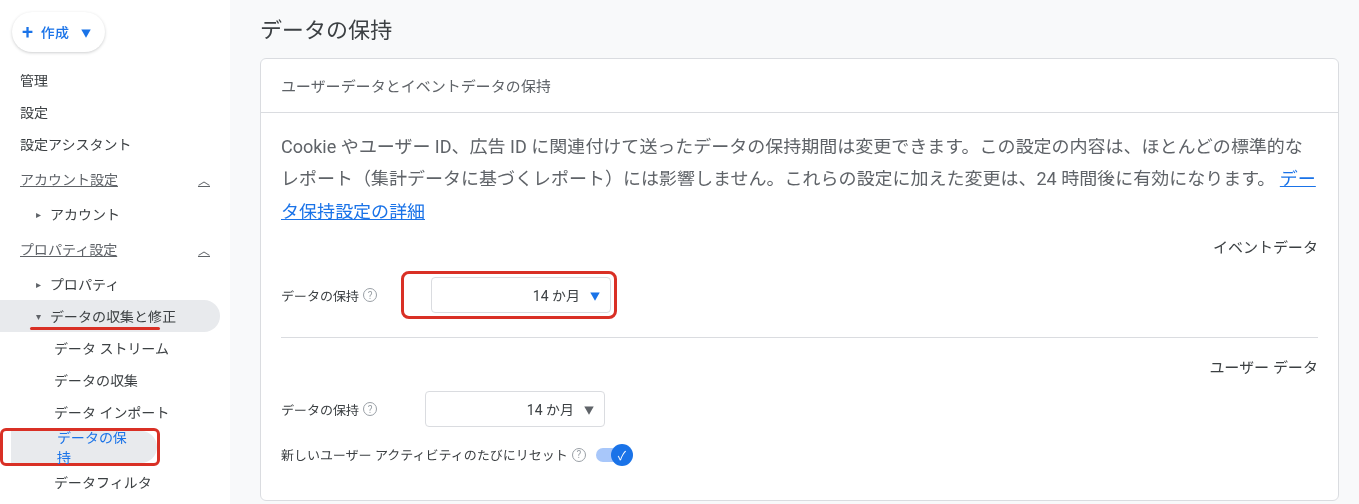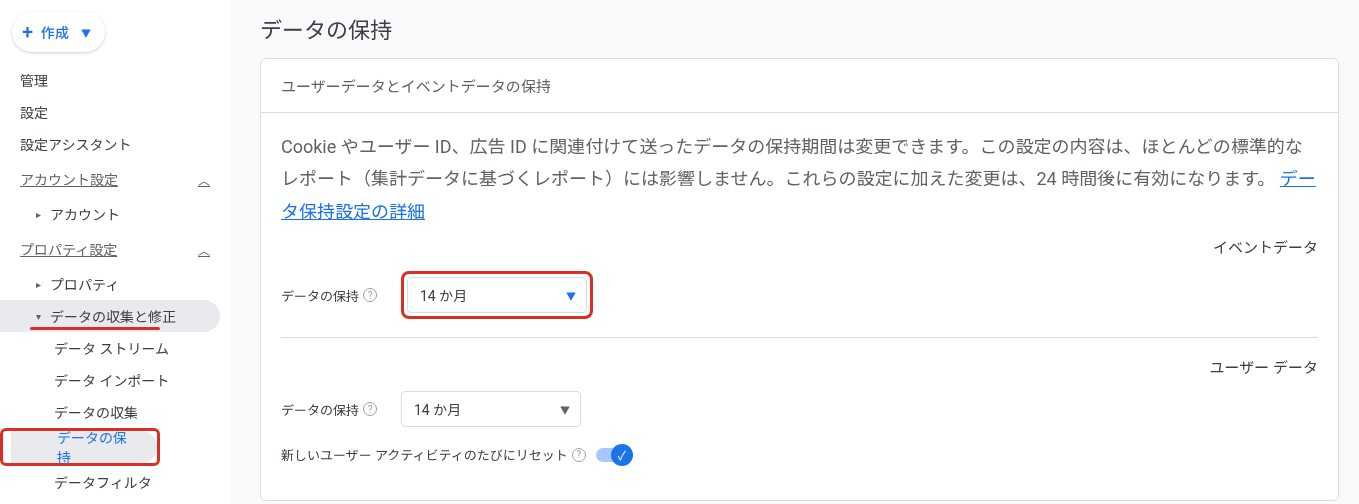"14 か月" .select { justify-content: flex-start -> flex-end; margin-left: none -> 24px }
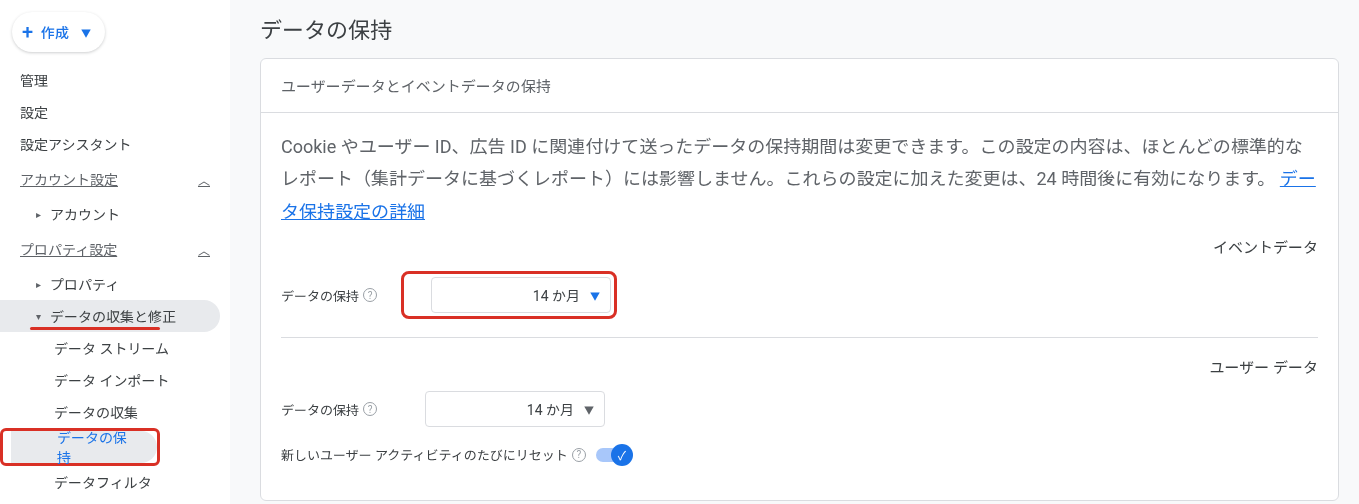"データ インポート" div.sb-item { order: before "データの収集" -> after "データの収集" }
